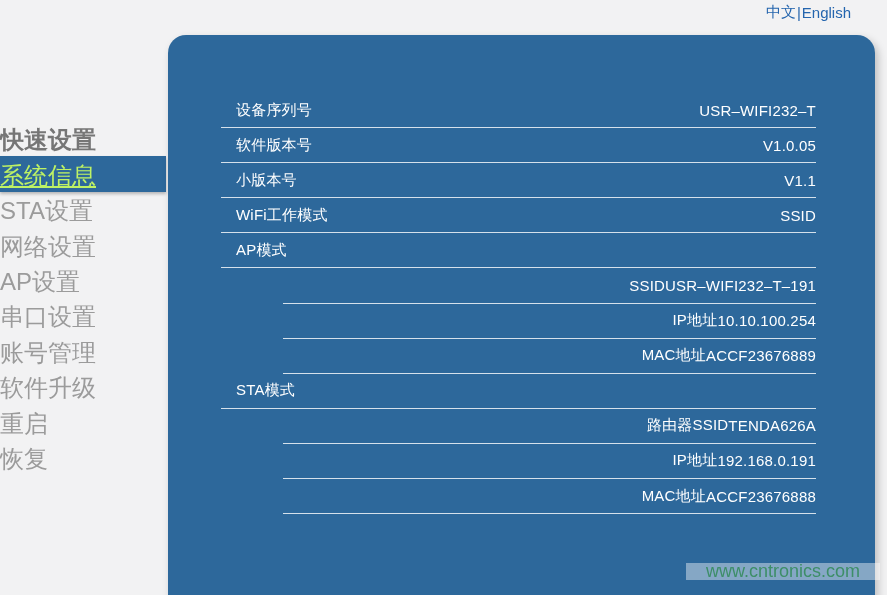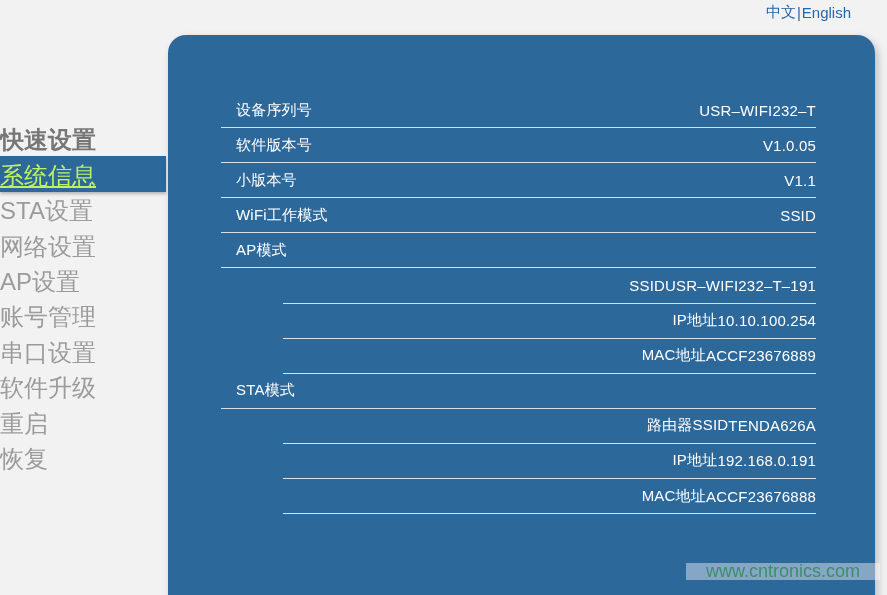"账号管理" li.side-item { order: before "串口设置" -> after "串口设置" }
